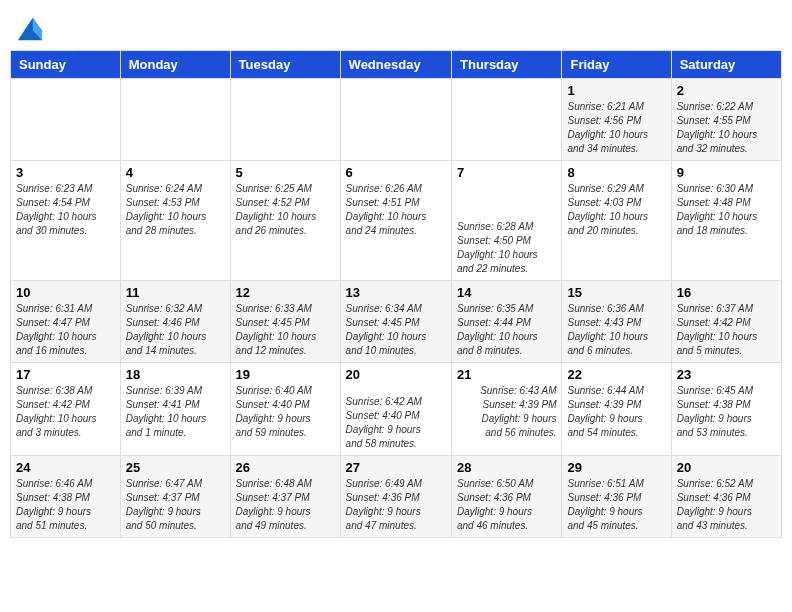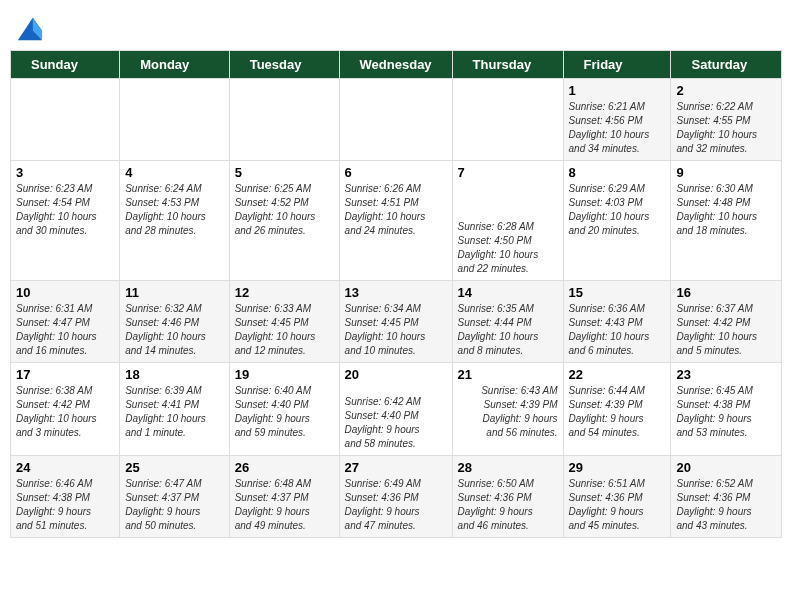"Sunday" thead tr th { background-color: #14532d -> #1d4ed8; padding: 6px 20px -> 6px 8px }
